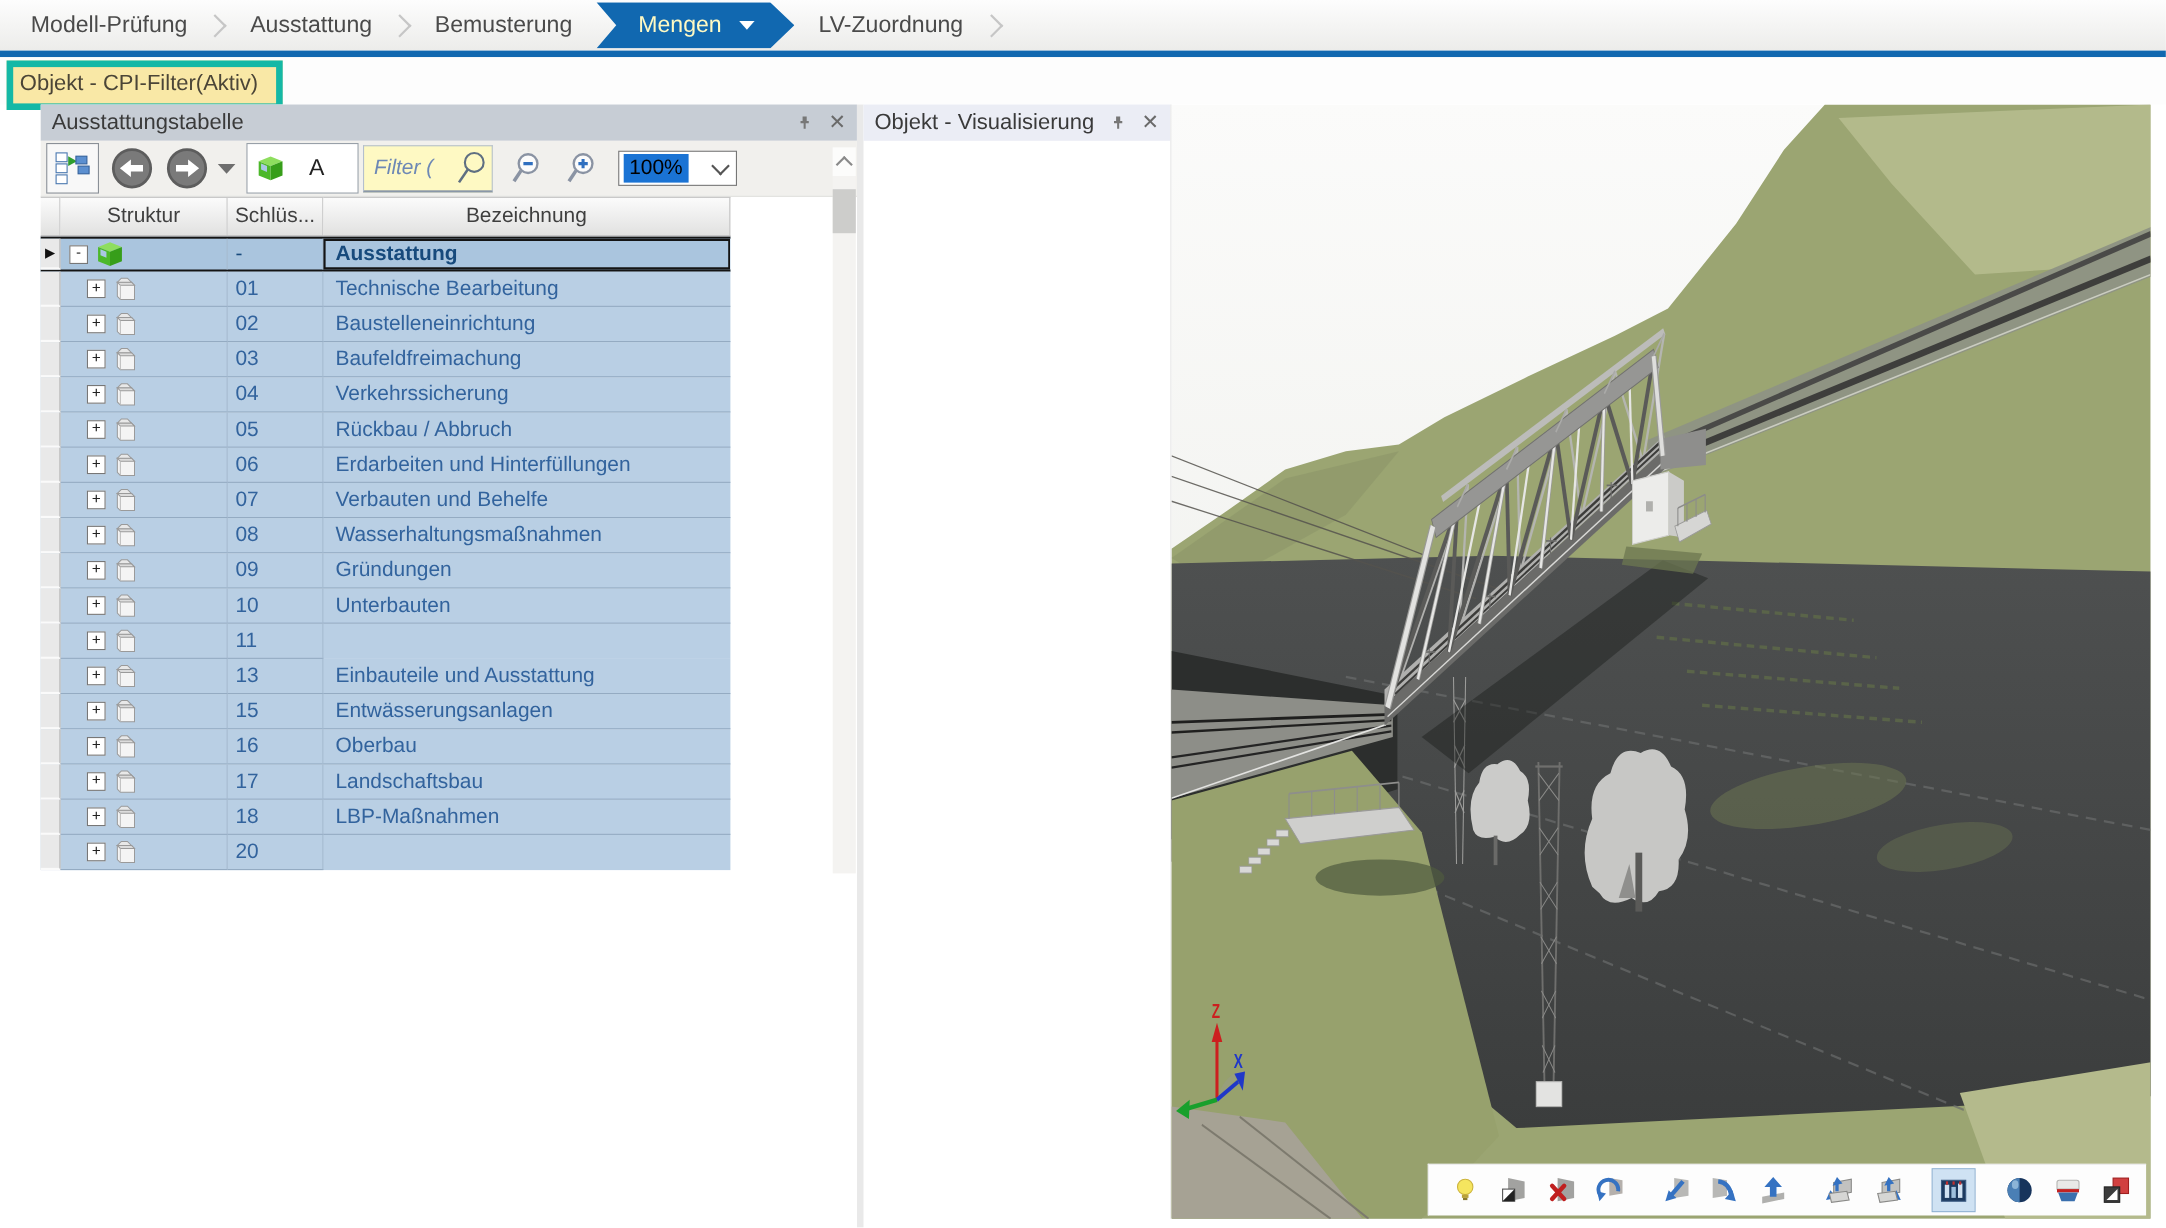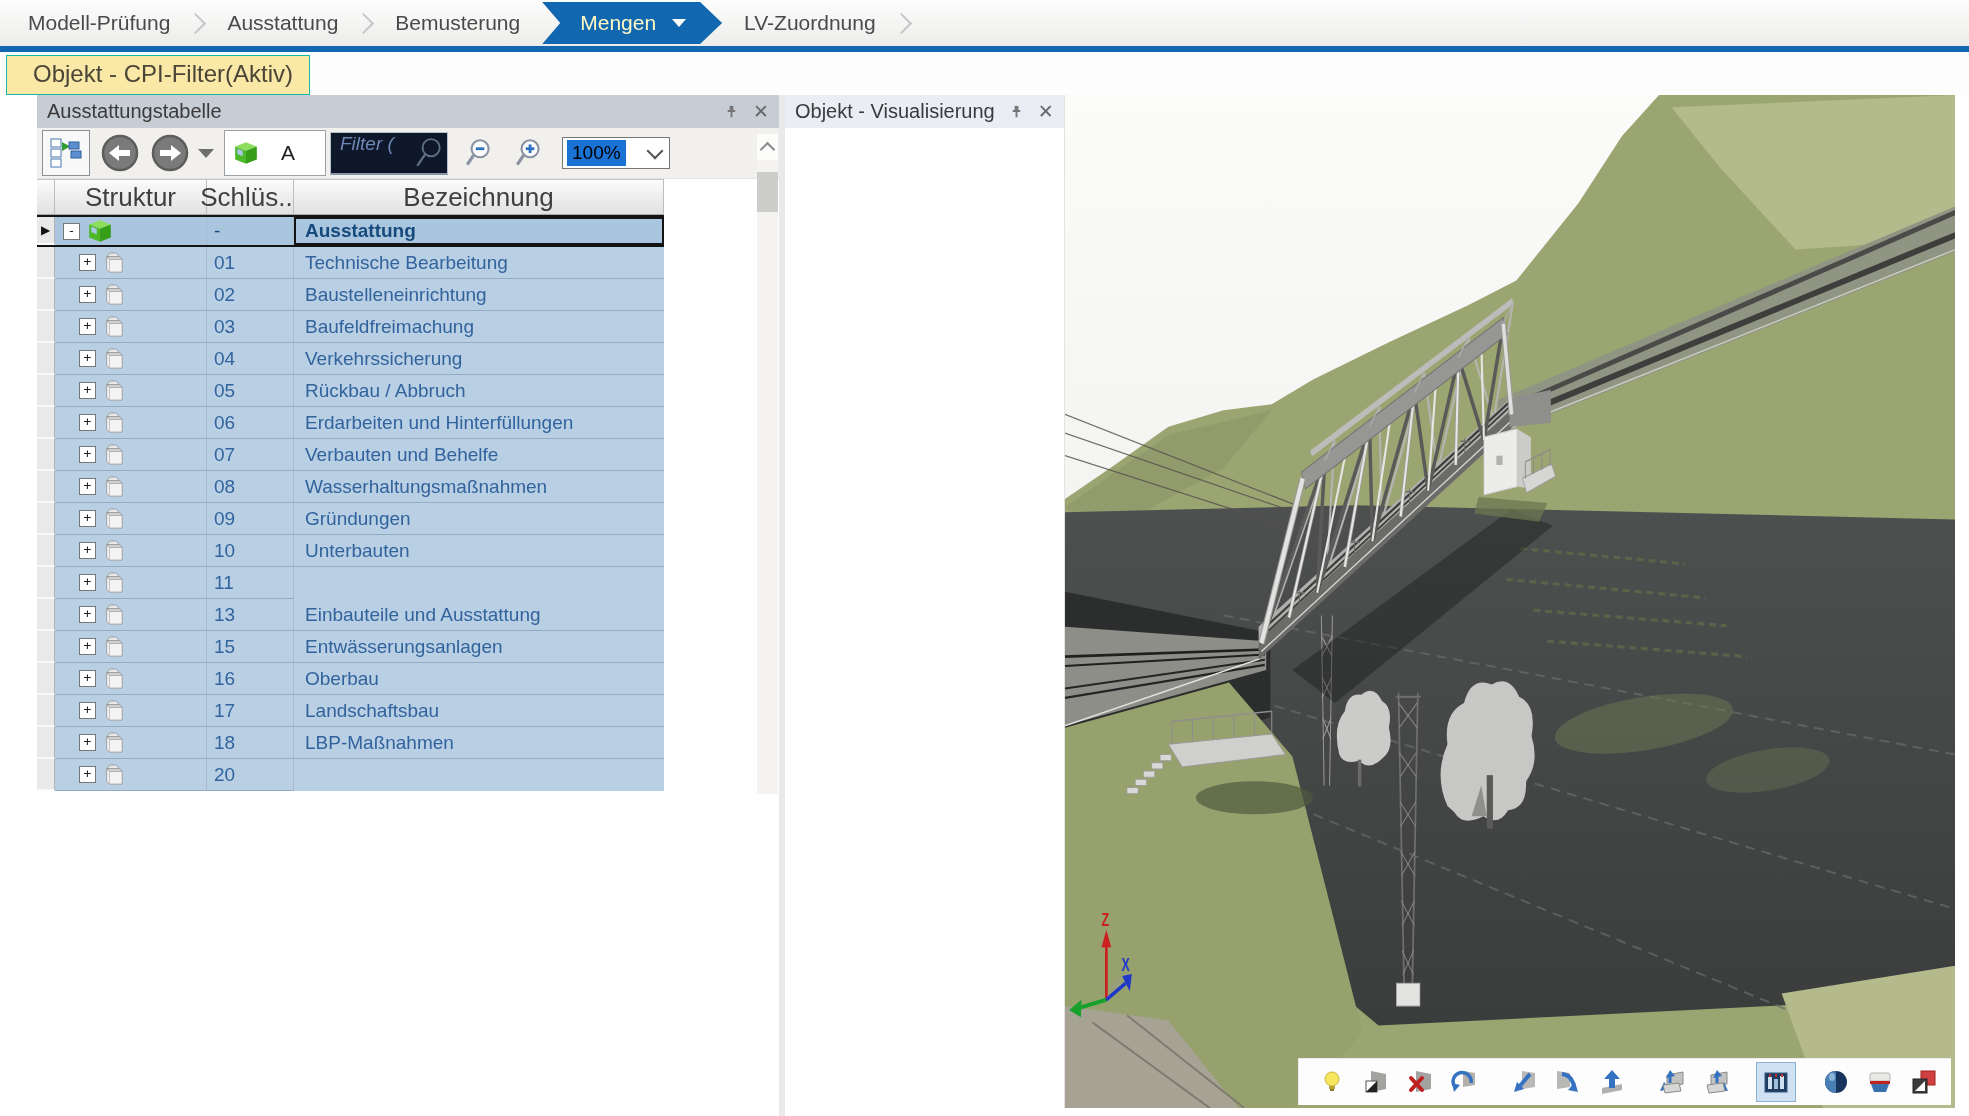"Objekt - CPI-Filter(Aktiv)" .filter-banner { border: 1px solid #14b8a6 -> 6px solid #14b8a6; font-size: 24px -> 20px; padding: 4px 16px 6px 26px -> 4px 16px 6px 6px }
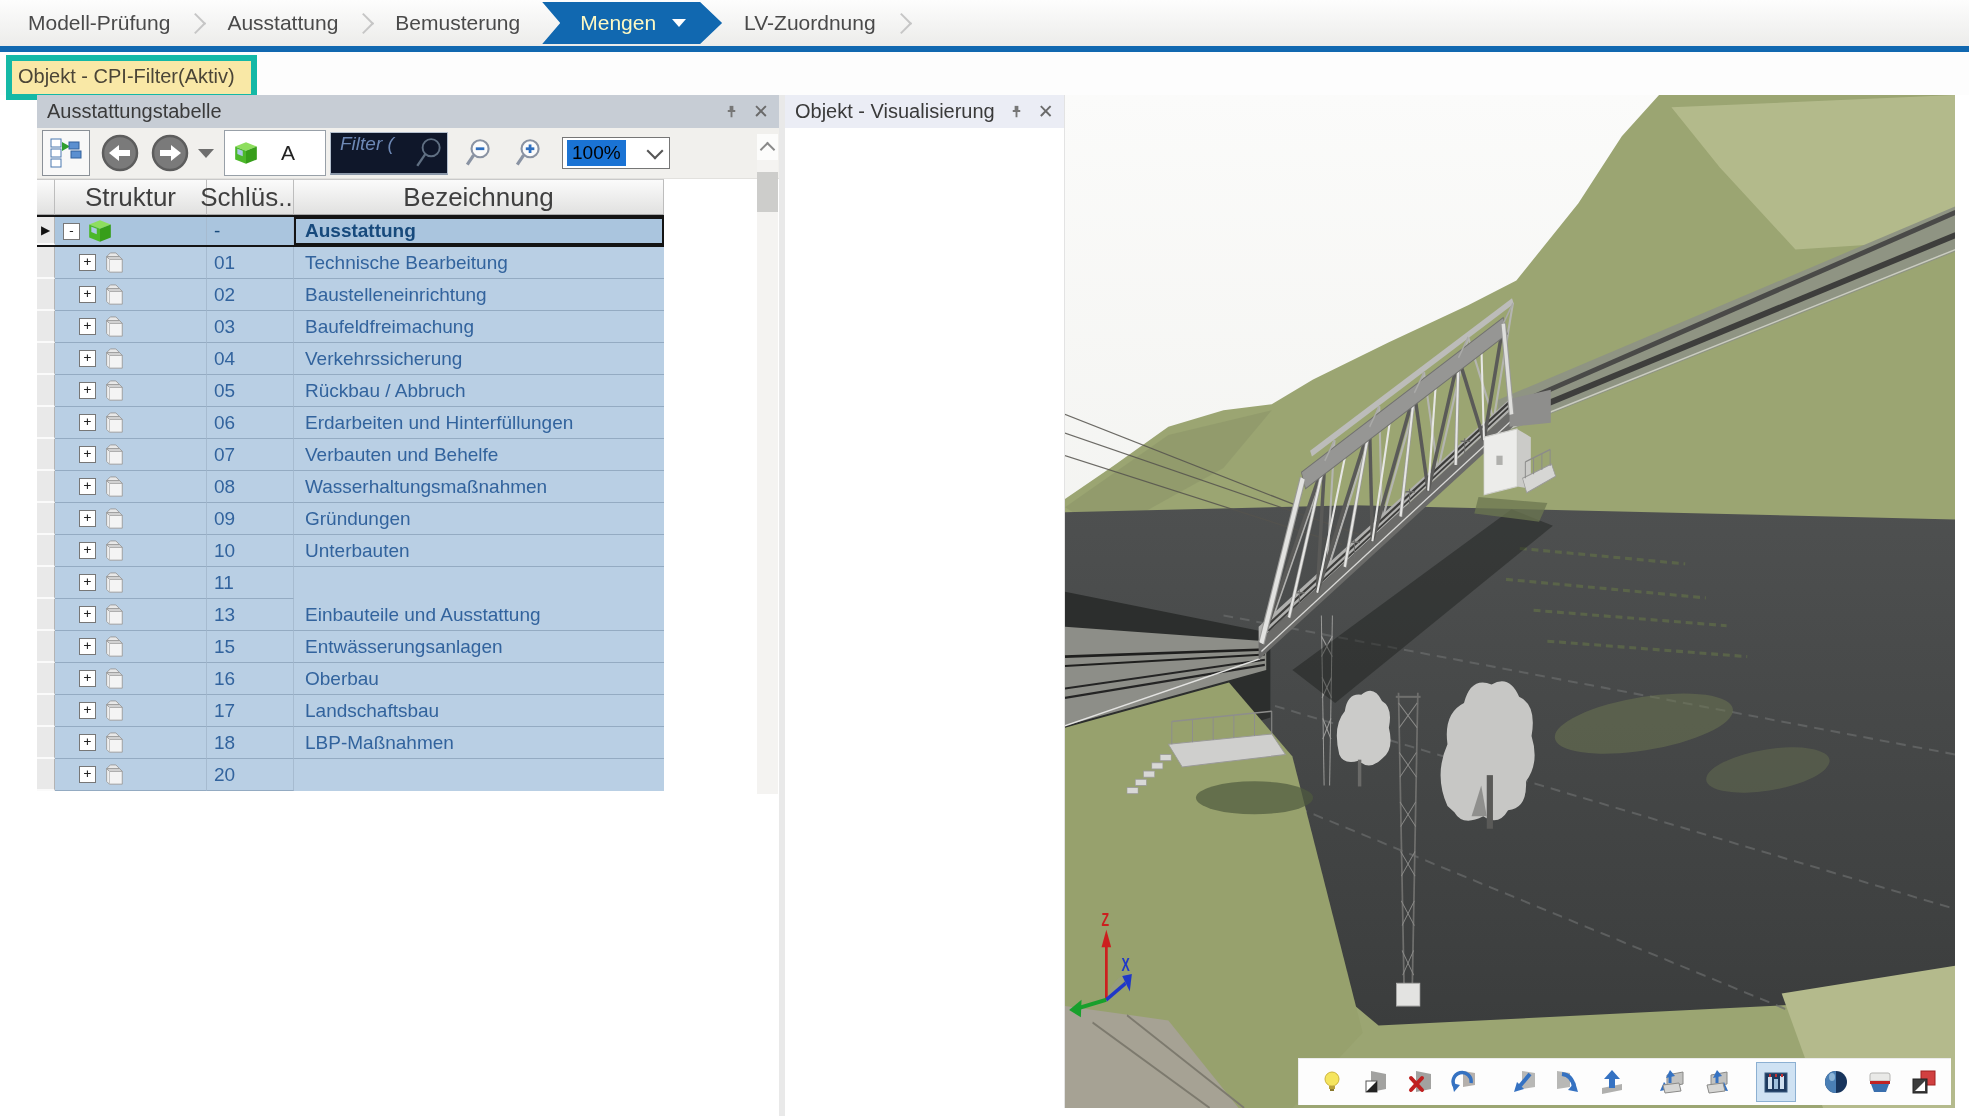"Filter (" .filter-box { align-items: none -> center; background: #0f172a -> #fef9c3 }
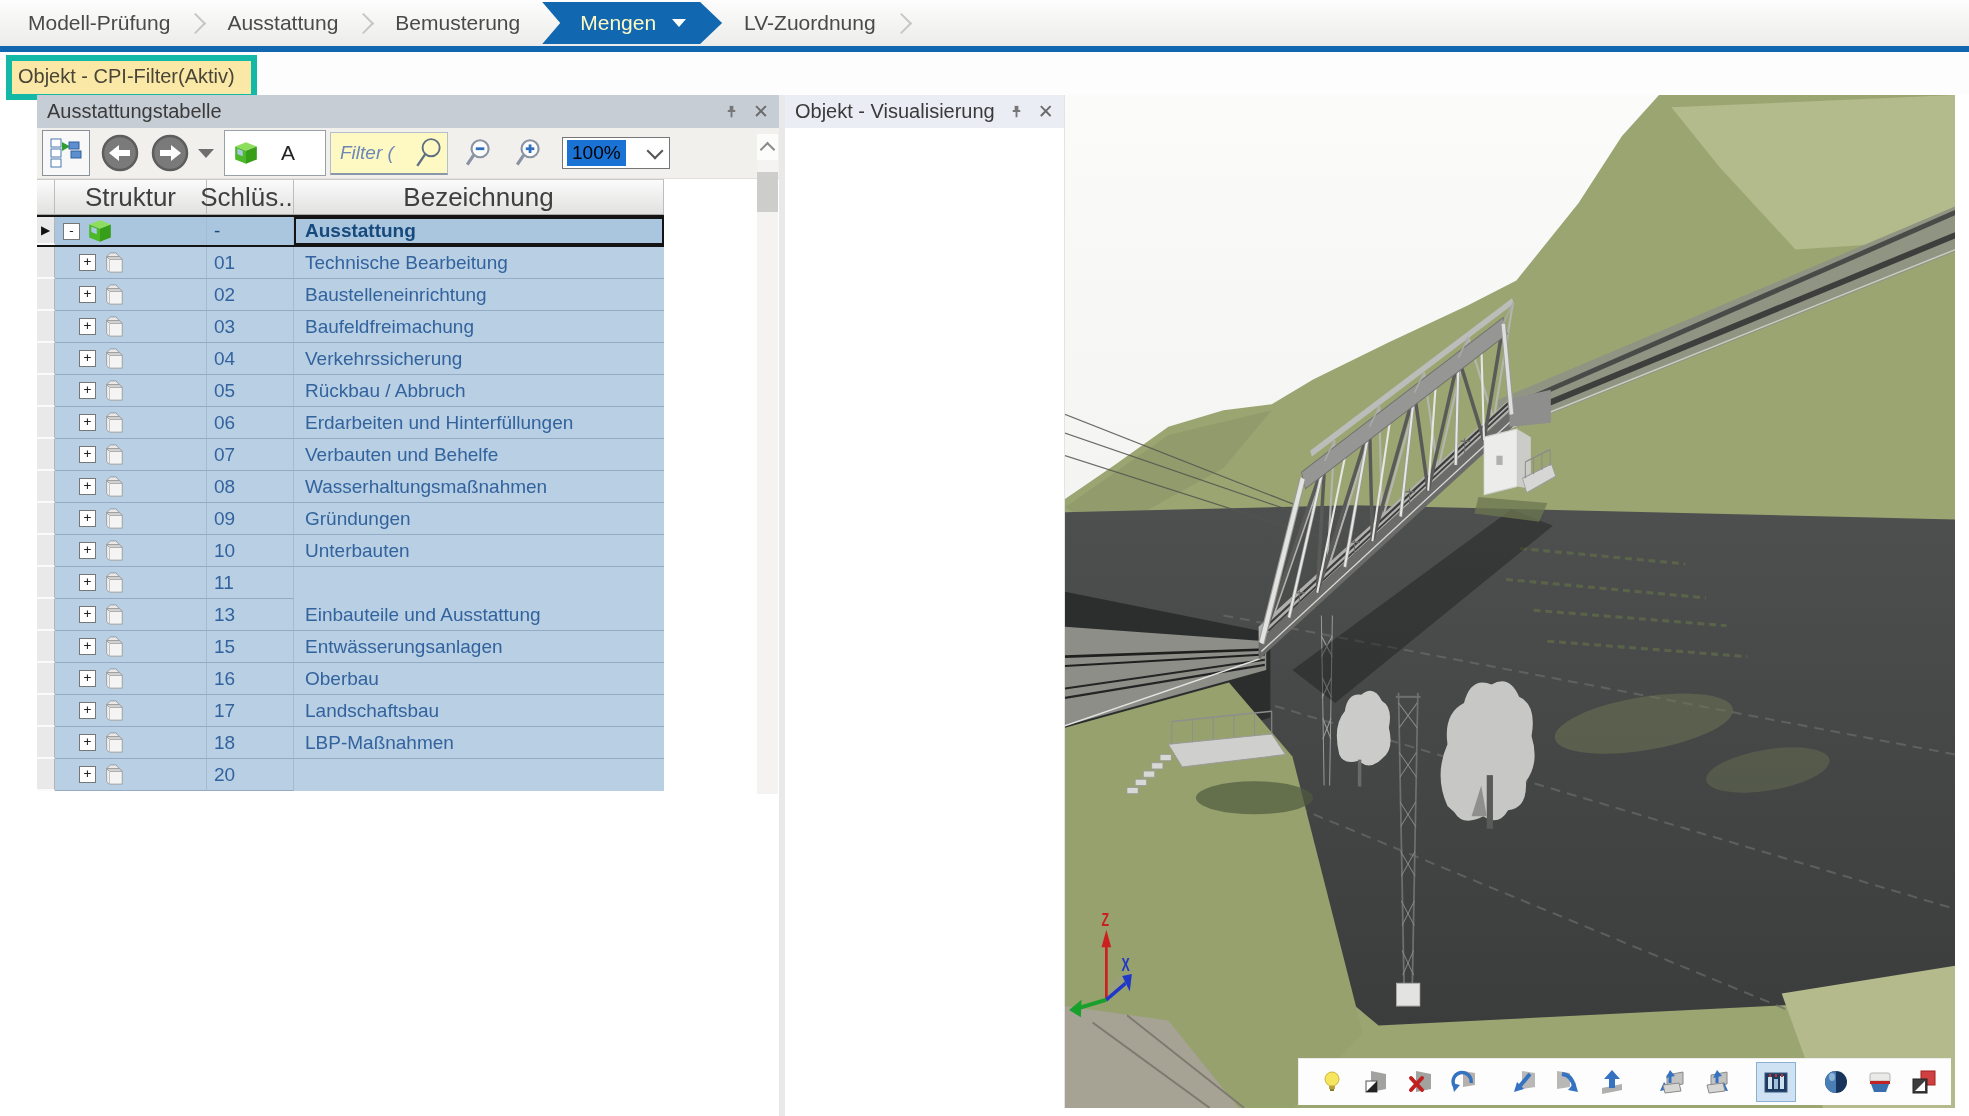"Struktur" .th { font-size: 26px -> 19px }
